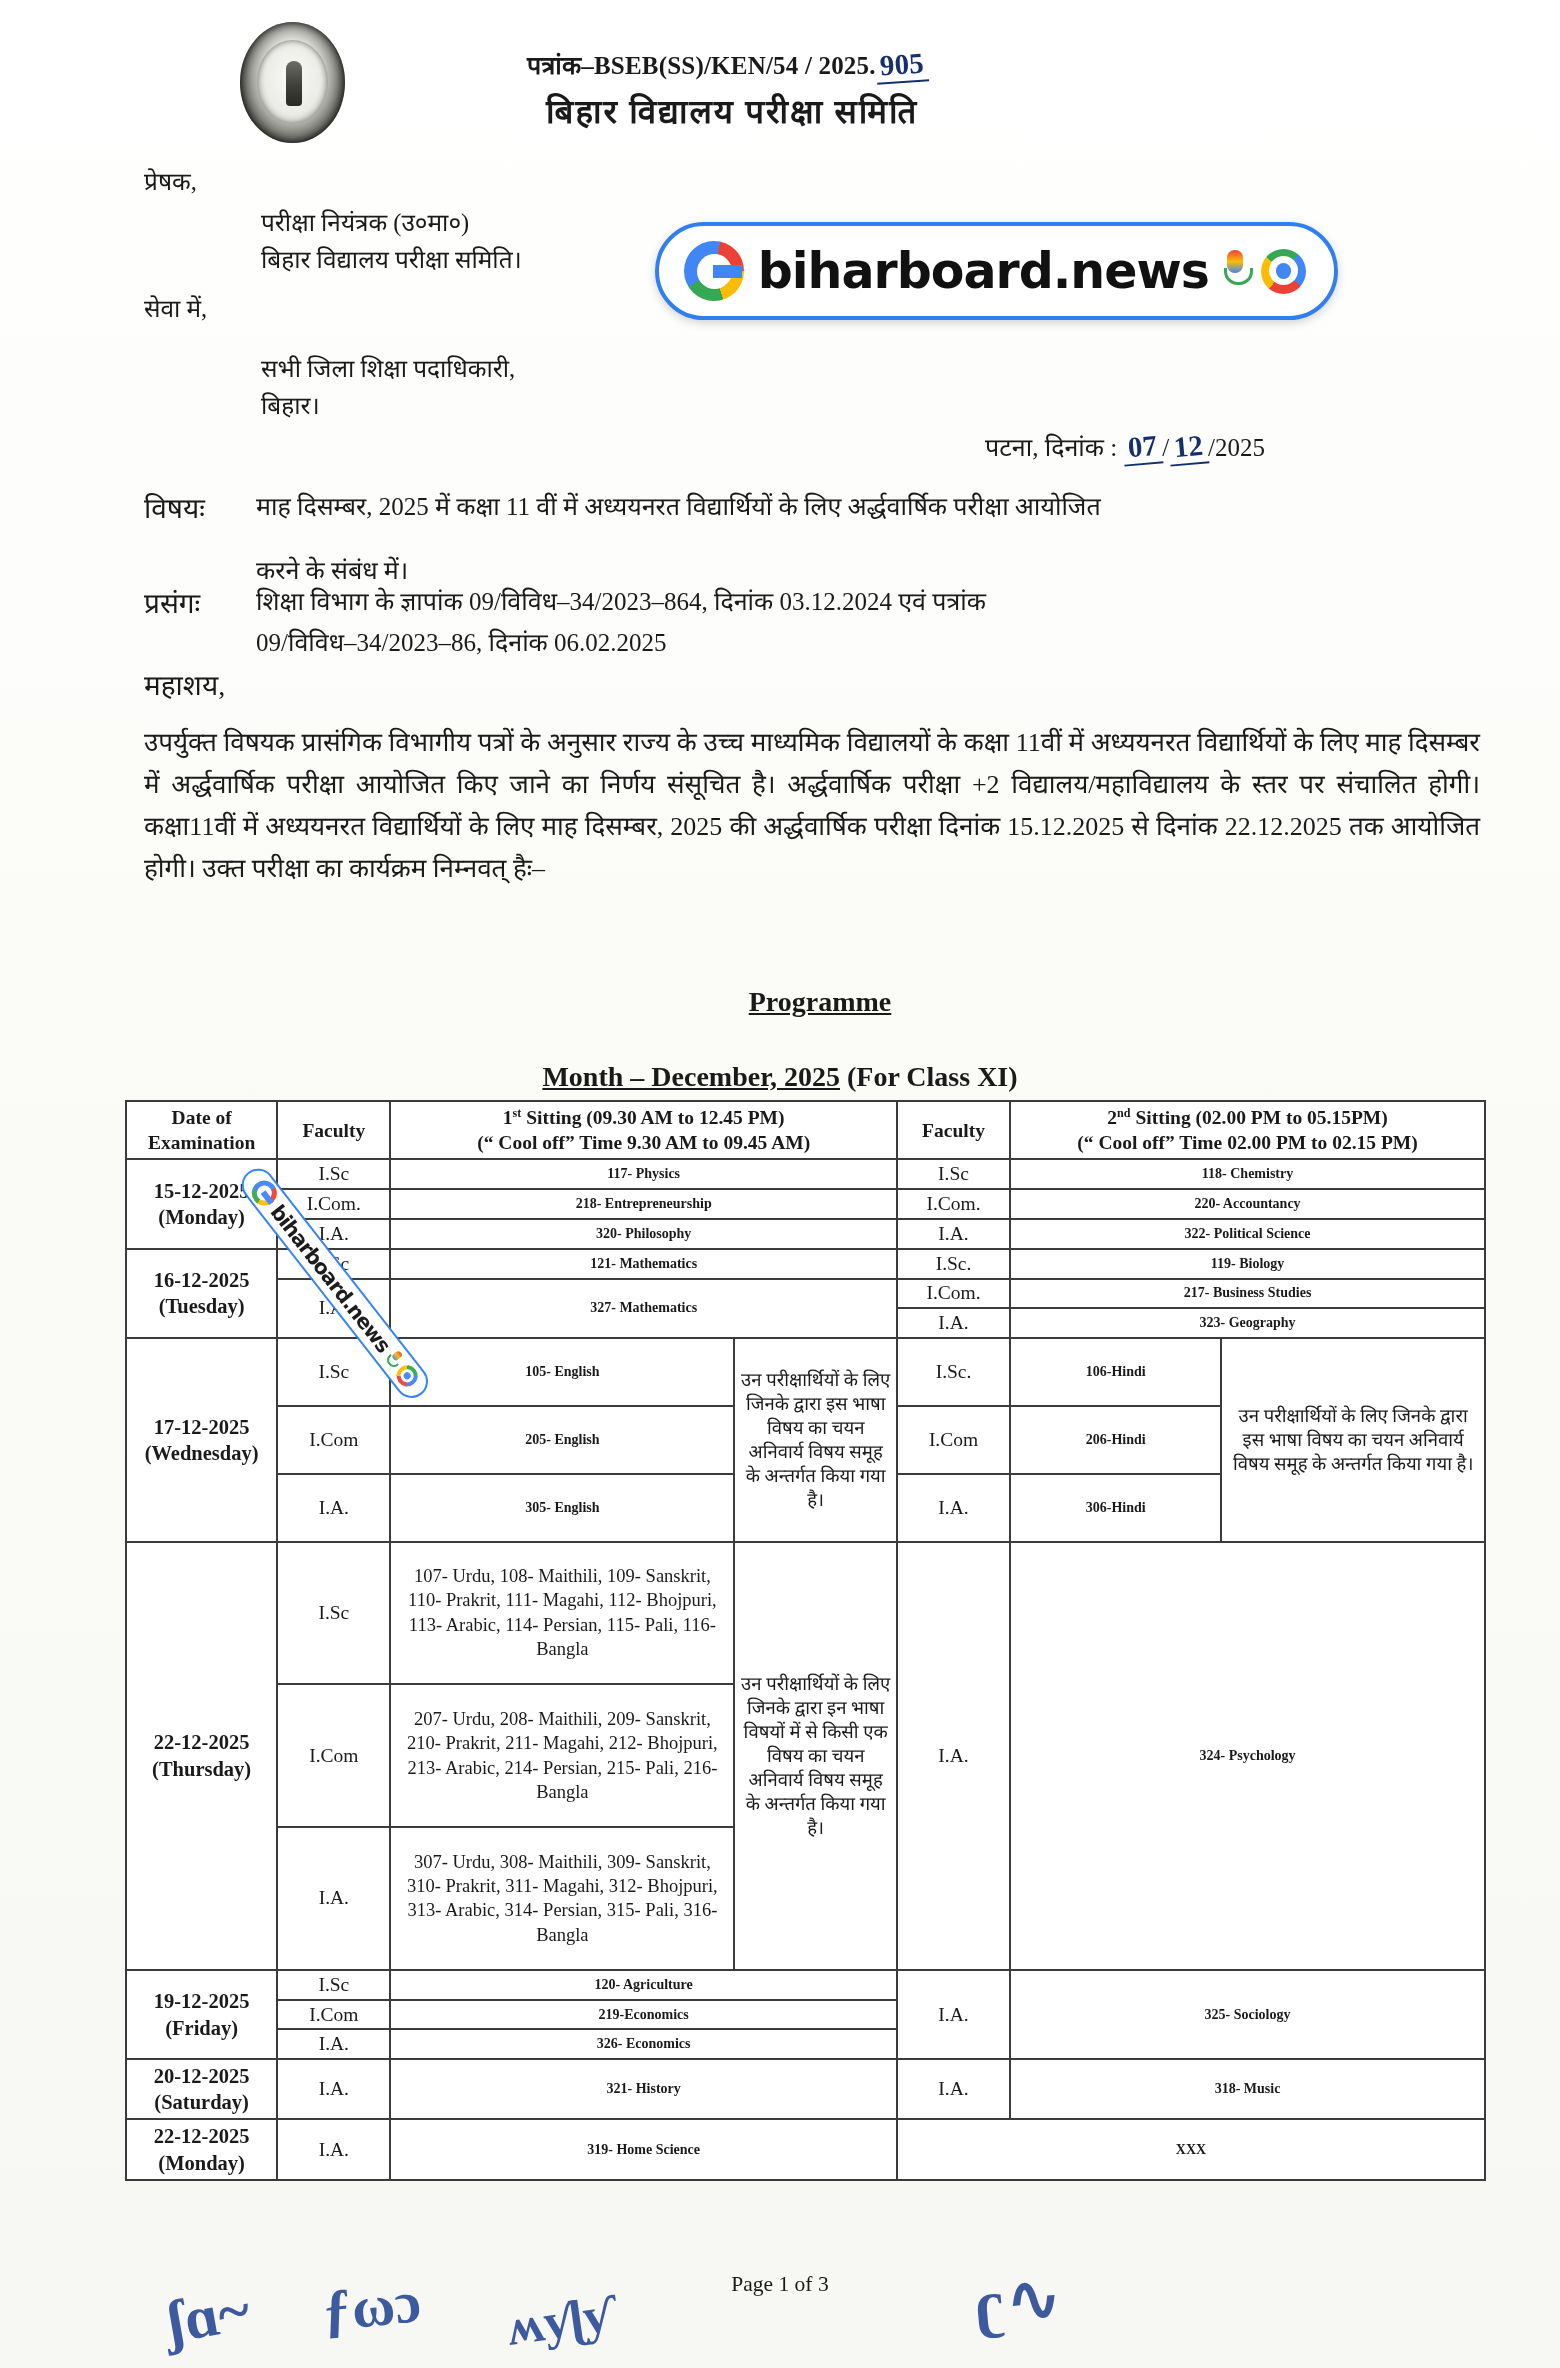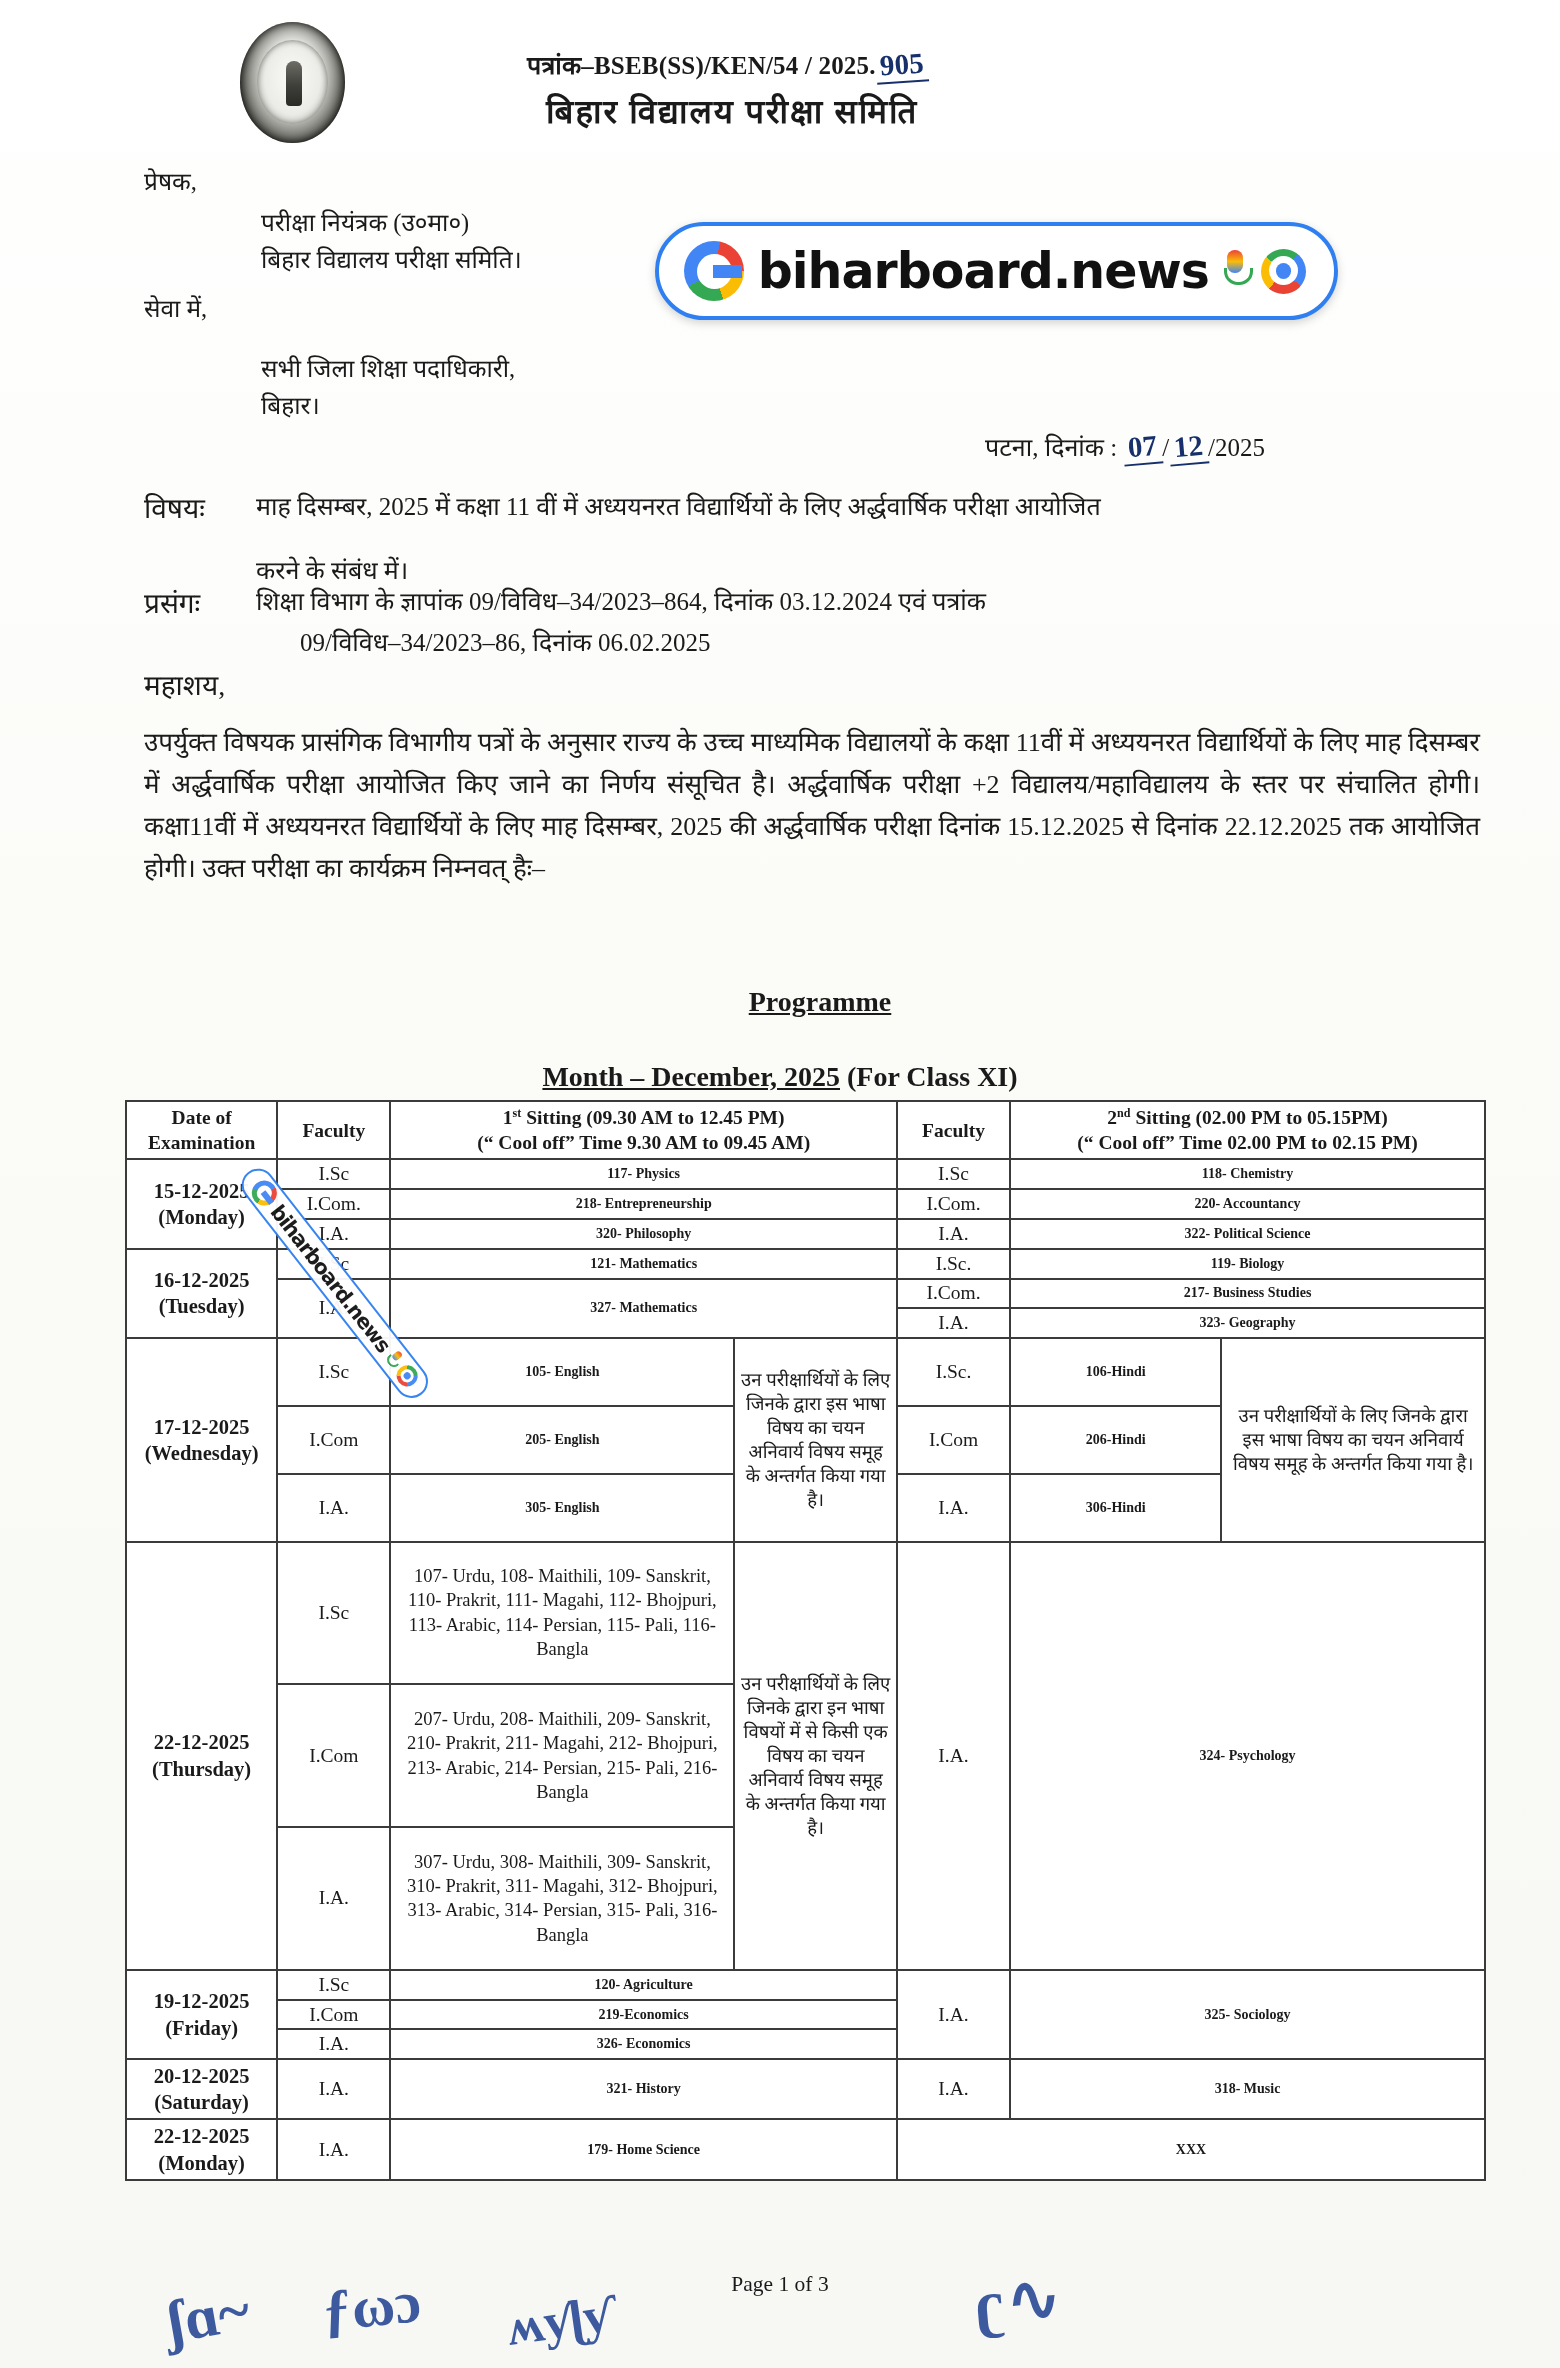"09/विविध–34/2023–86, दिनांक 06.02.2025" div.row-body { margin-left: 44px -> none }
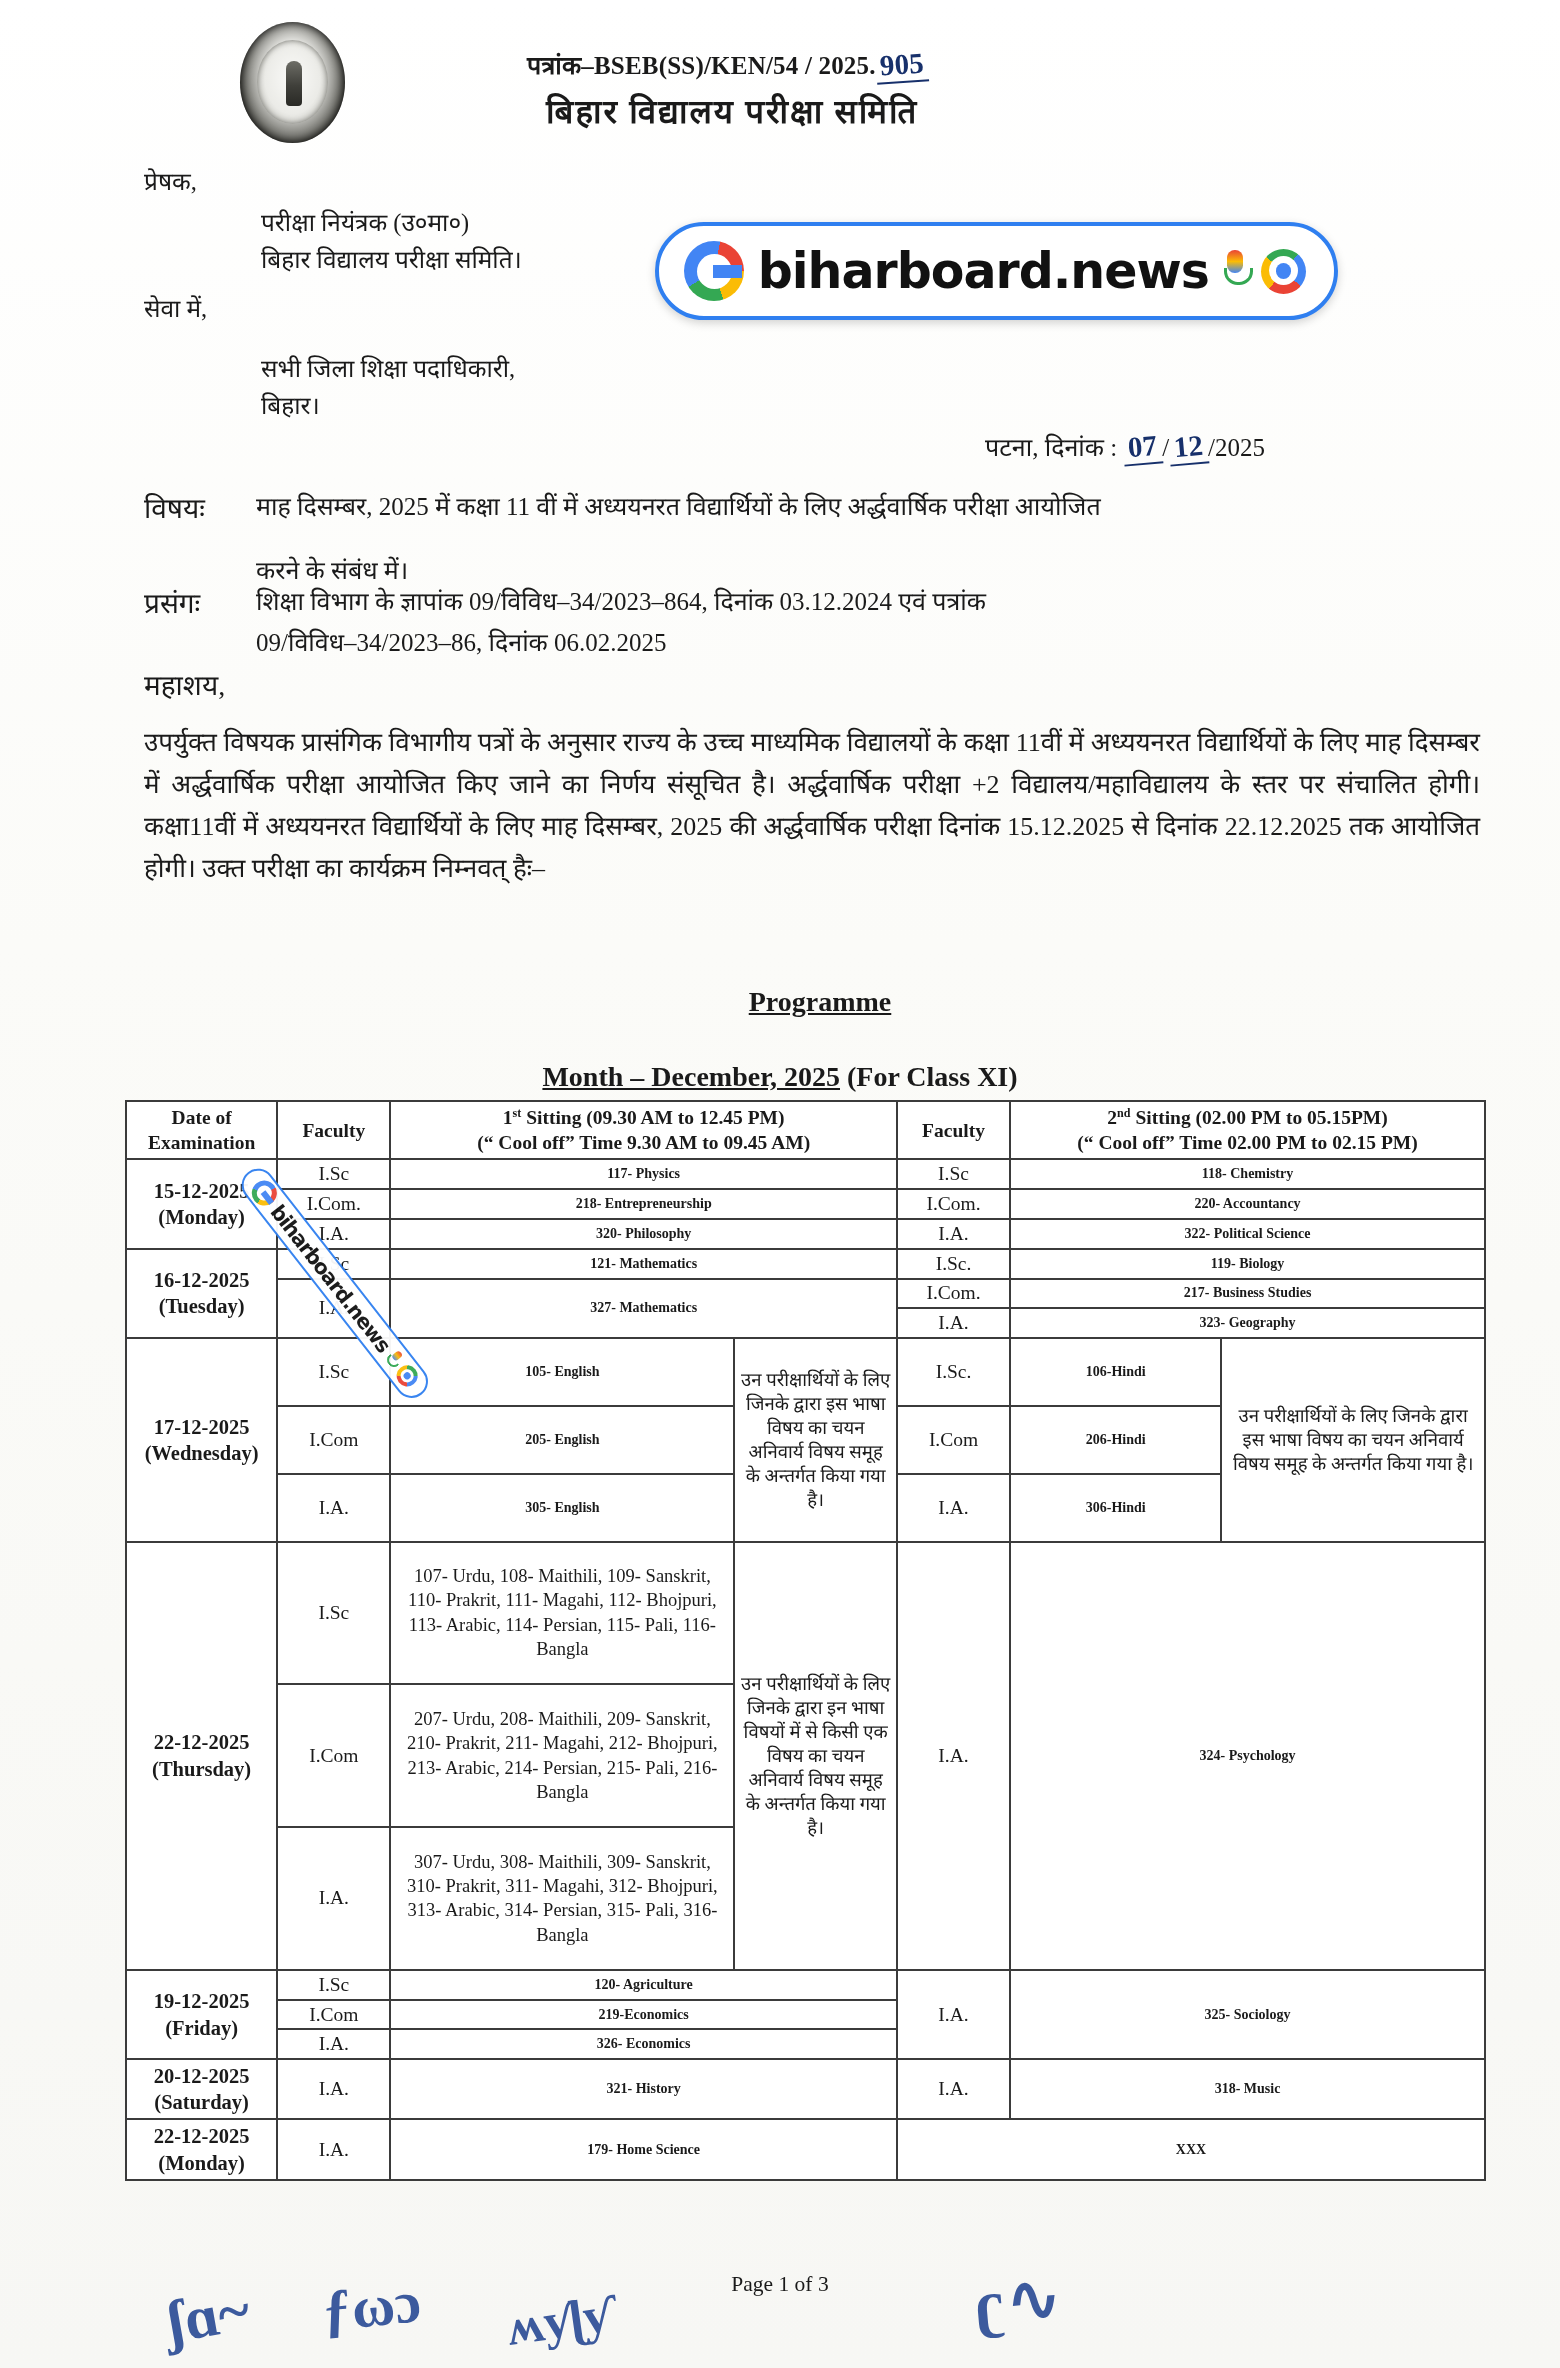"179- Home Science" td.sub { text: 179- -> 319- }
